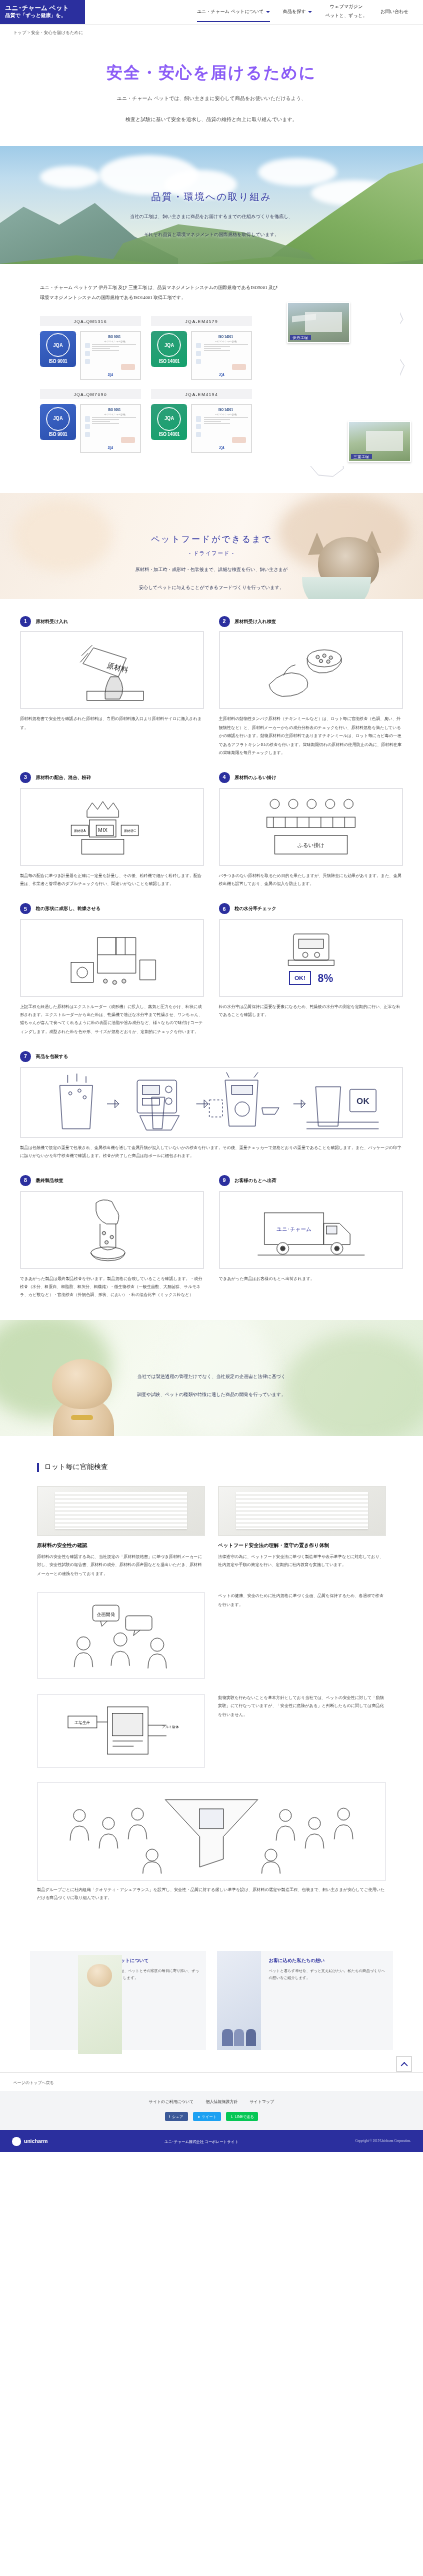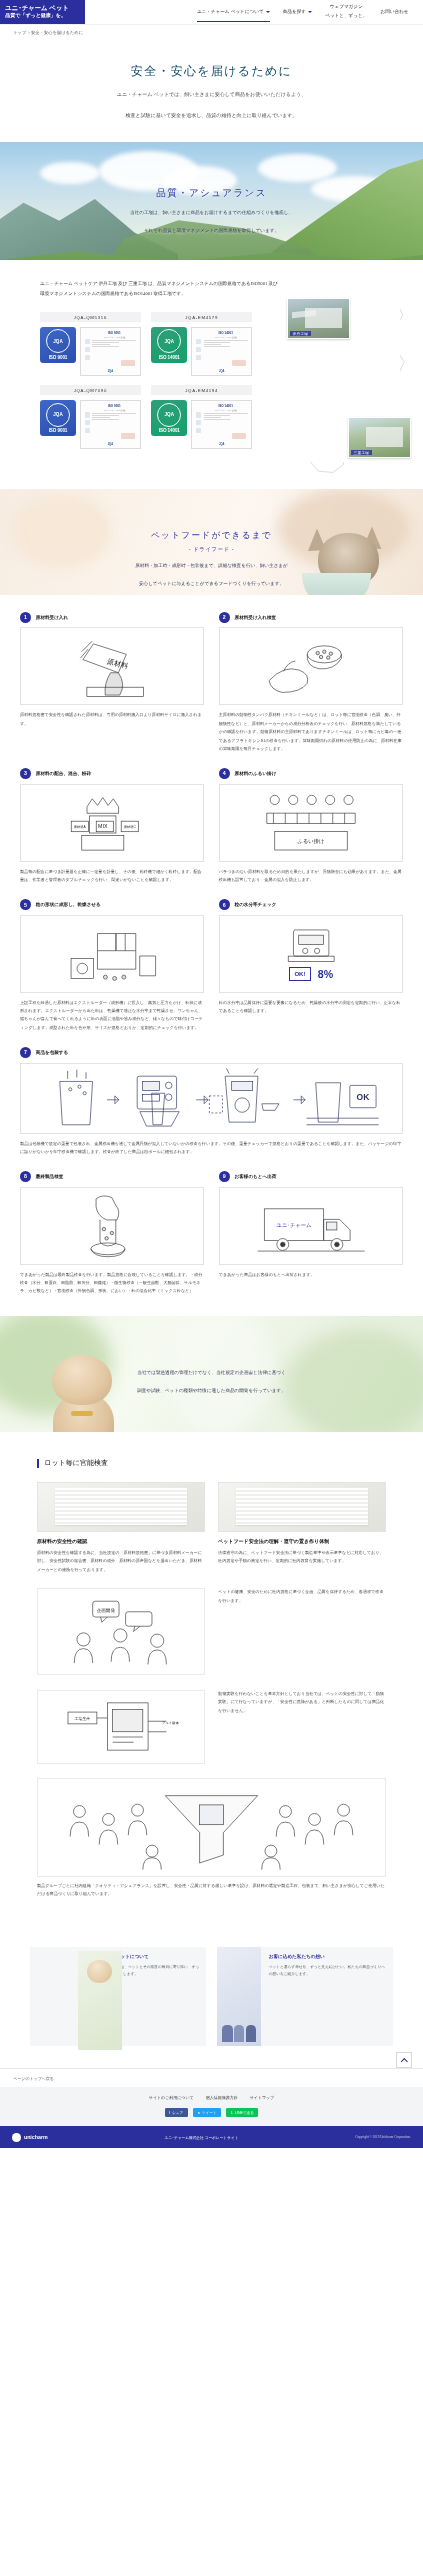"安全・安心を届けるために" .page-hero h1 { color: #0c4a6e -> #8b5cf6; font-size: 12px -> 16px; font-weight: normal -> bold }
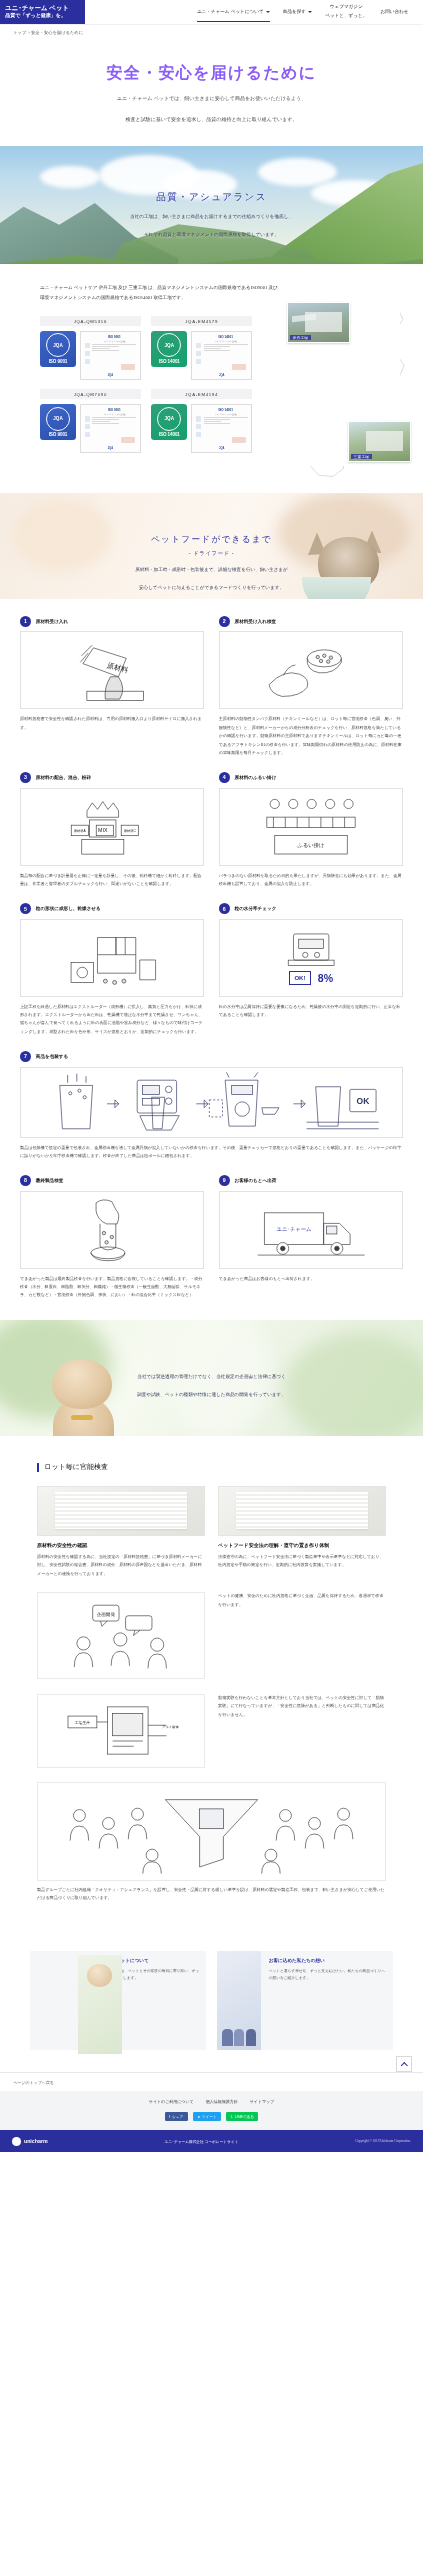"品質・アシュアランス" h2 { text: アシュアランス -> 環境への取り組み }
